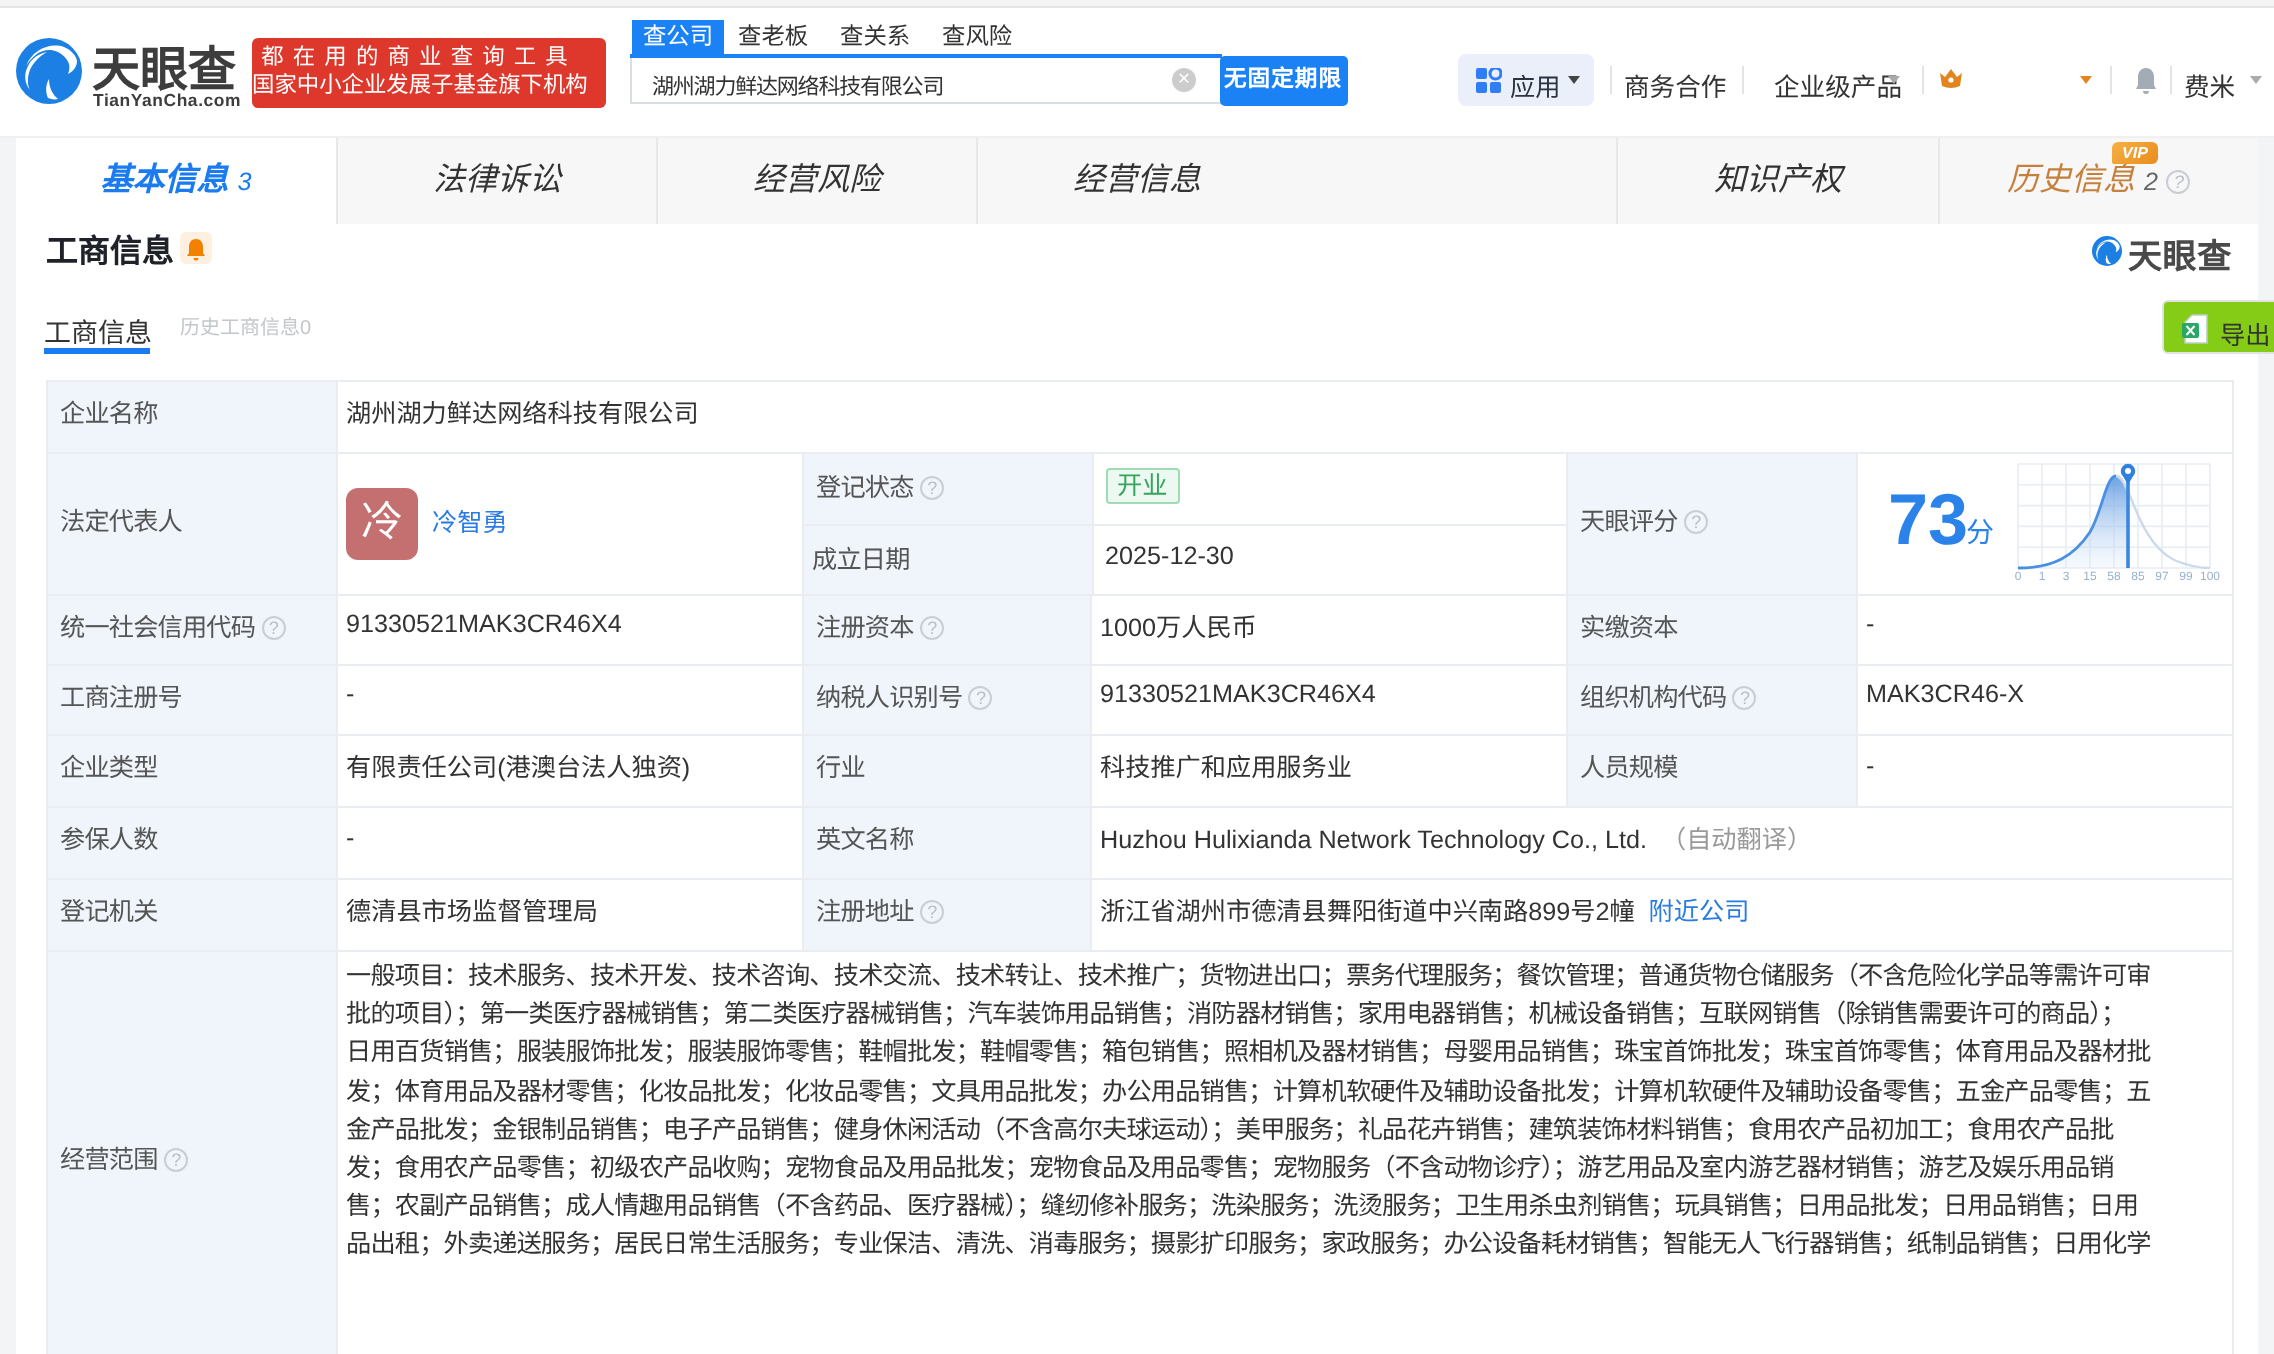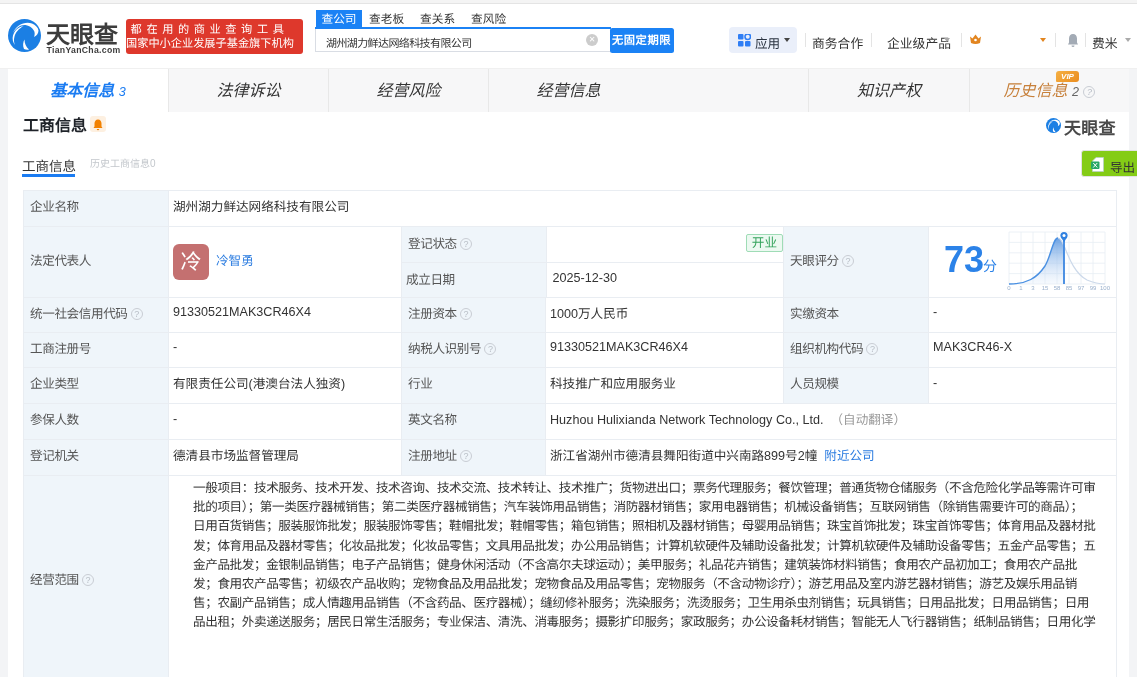"开业" td { text-align: right -> none }
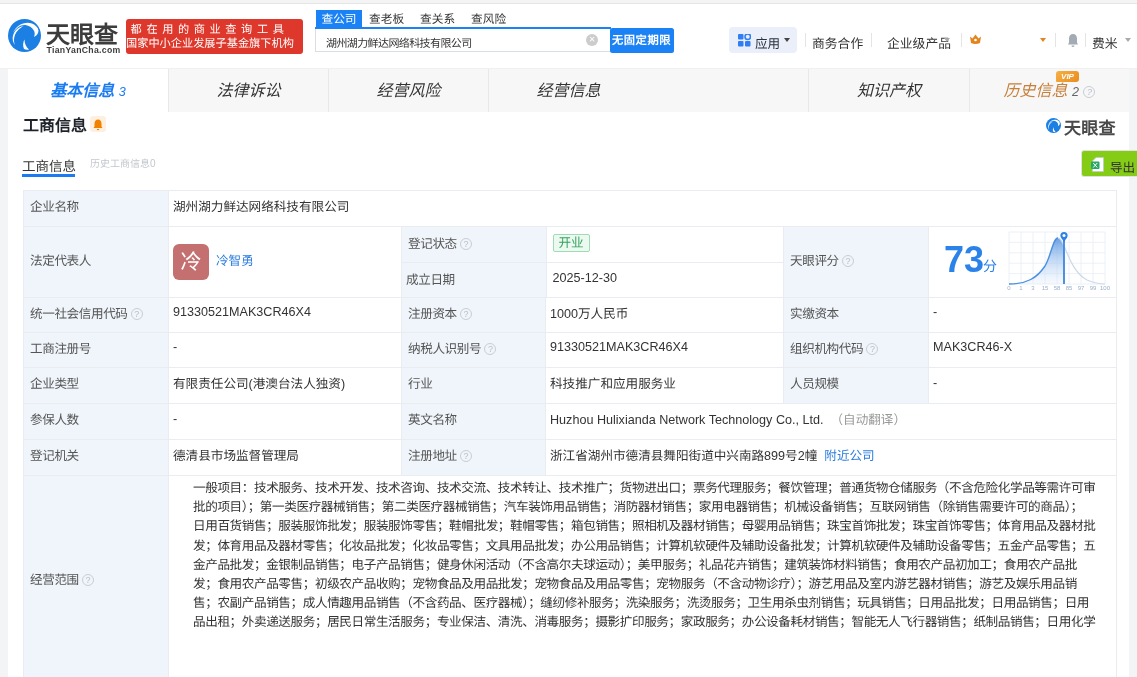"一般项目：技术服务、技术开发、技术咨询、技术交流、技术转让、技术推广；货物进出口" .scope { margin-left: 20px -> none }
